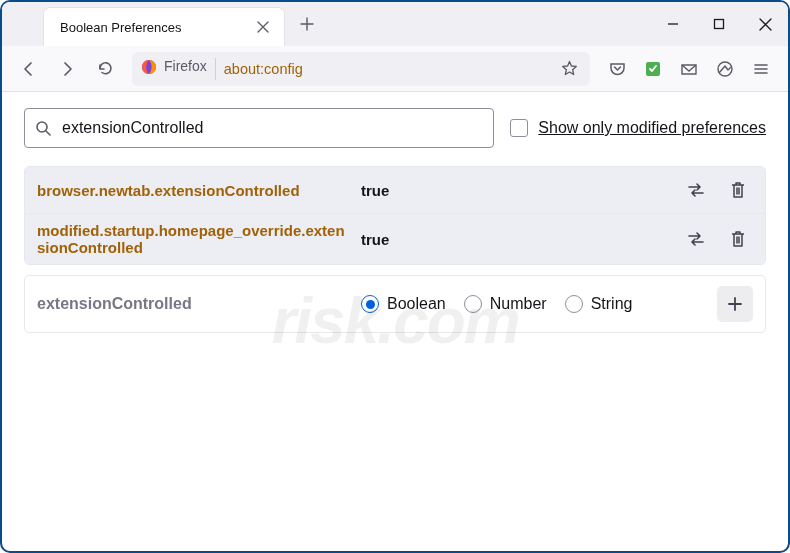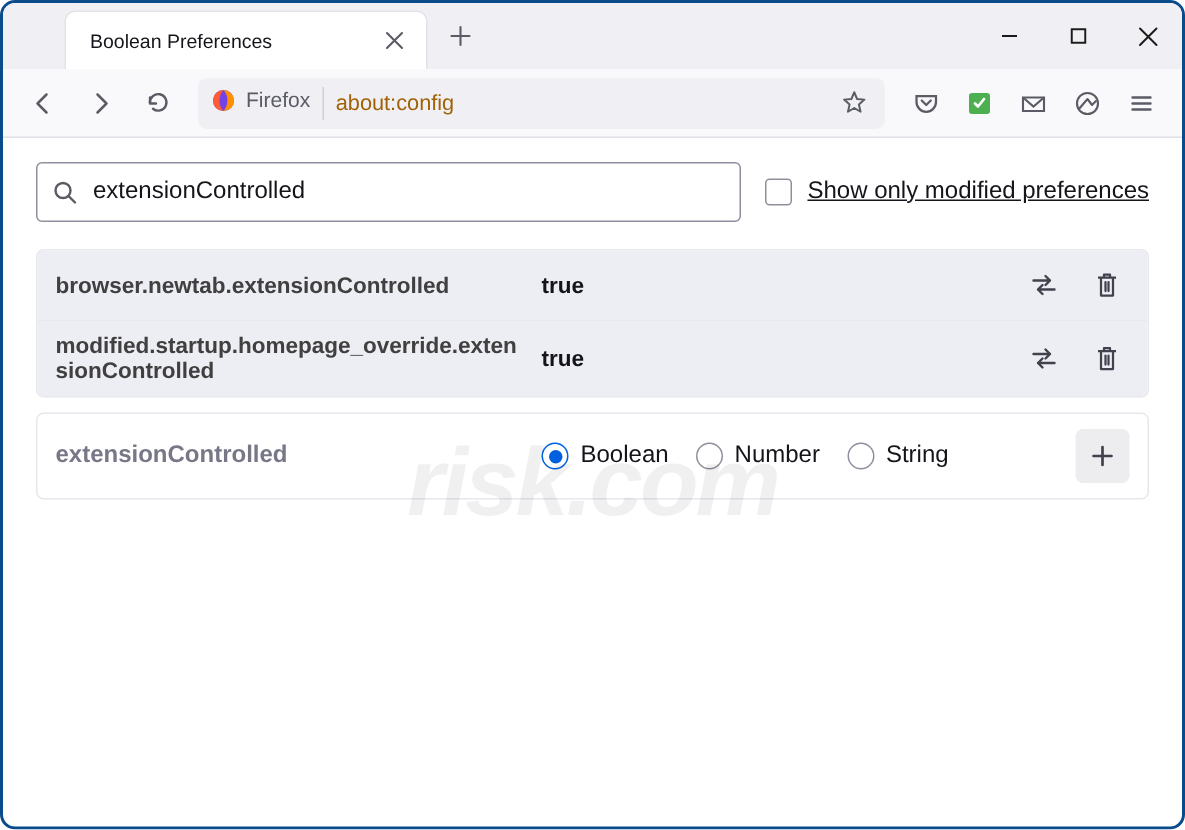"browser.newtab.extensionControlled" .pname { color: #404040 -> #a16207 }
